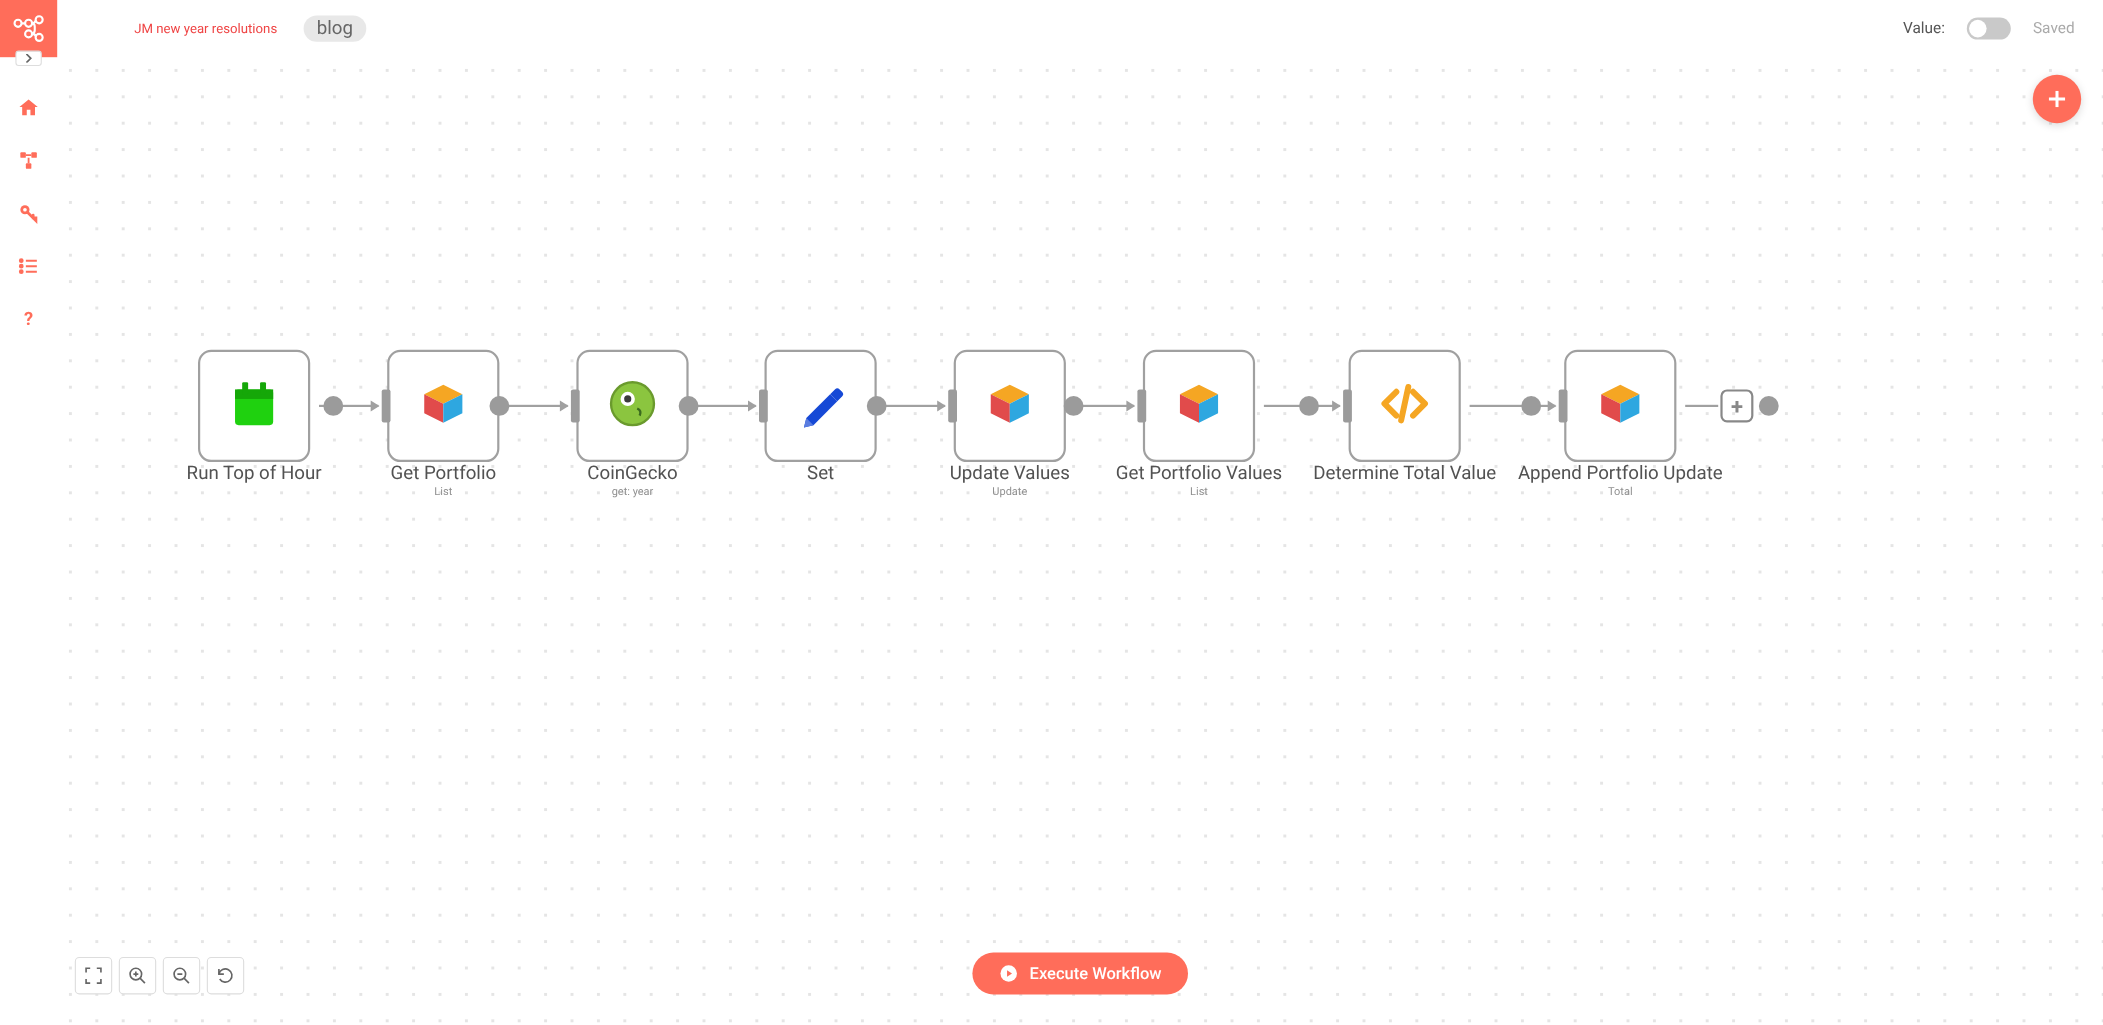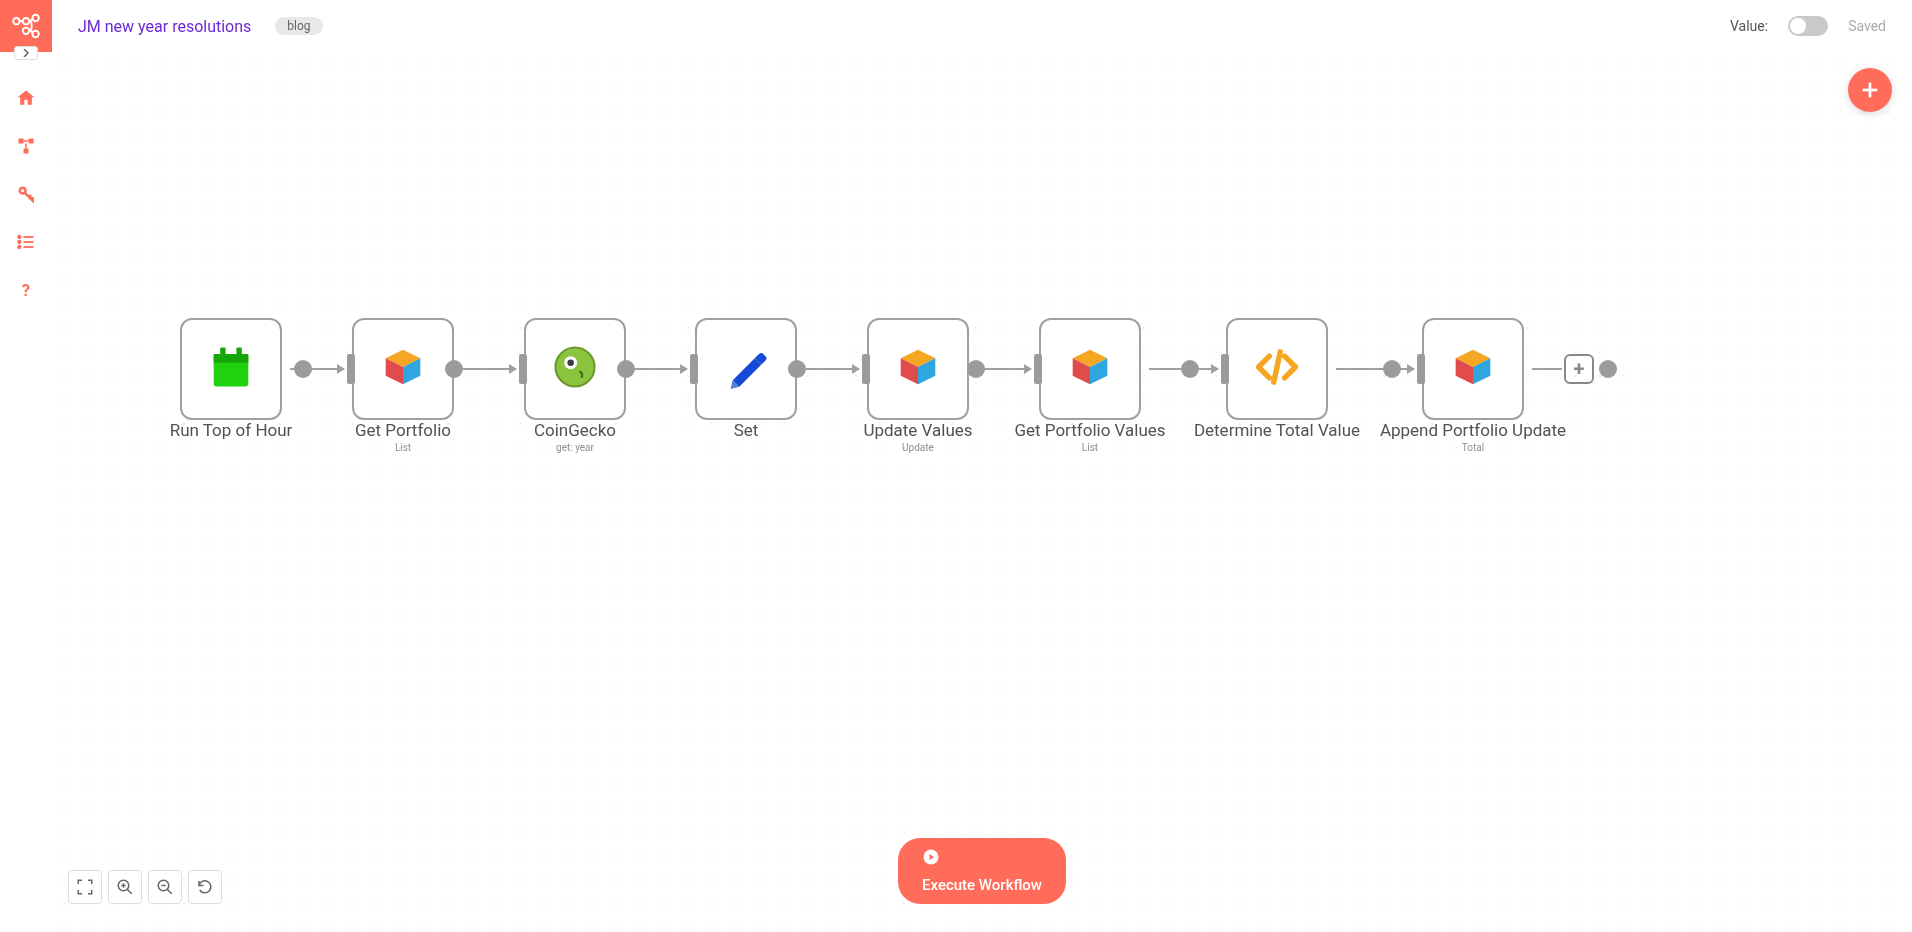"JM new year resolutions" .wf-title { color: #6d28d9 -> #ef4444; font-size: 16px -> 12px; margin-left: none -> 44px }
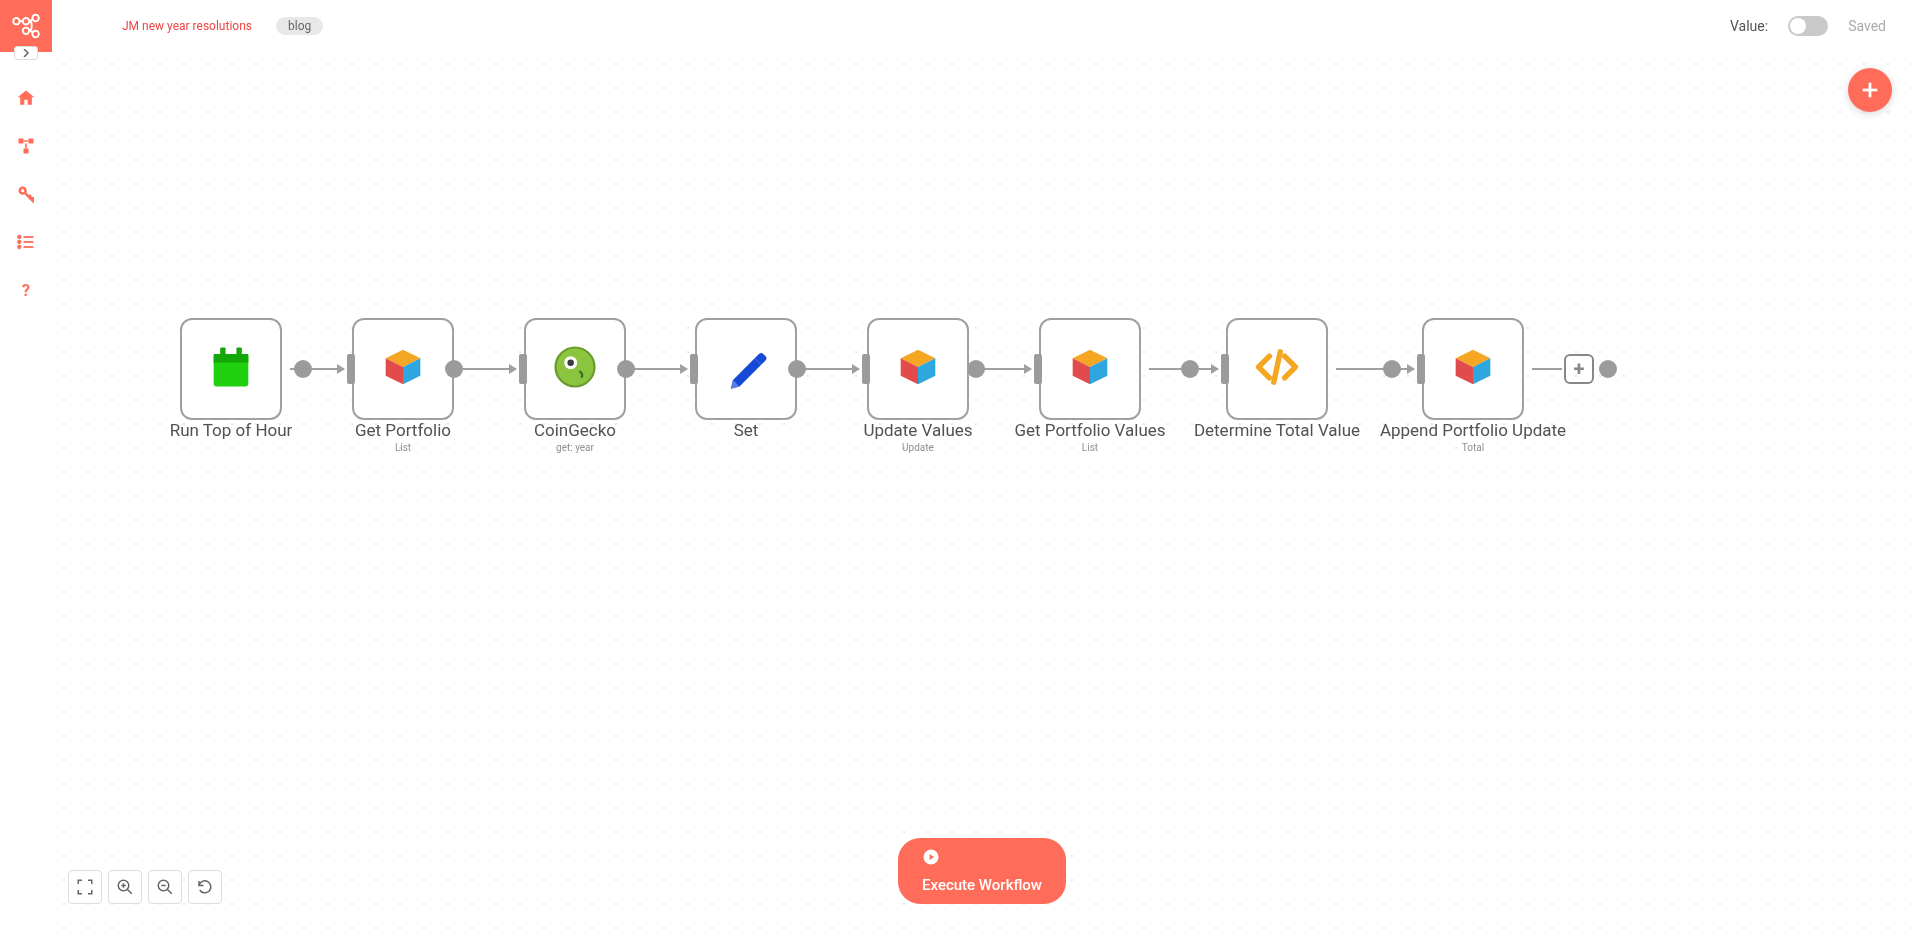"blog" .tag { font-size: 12px -> 17px }
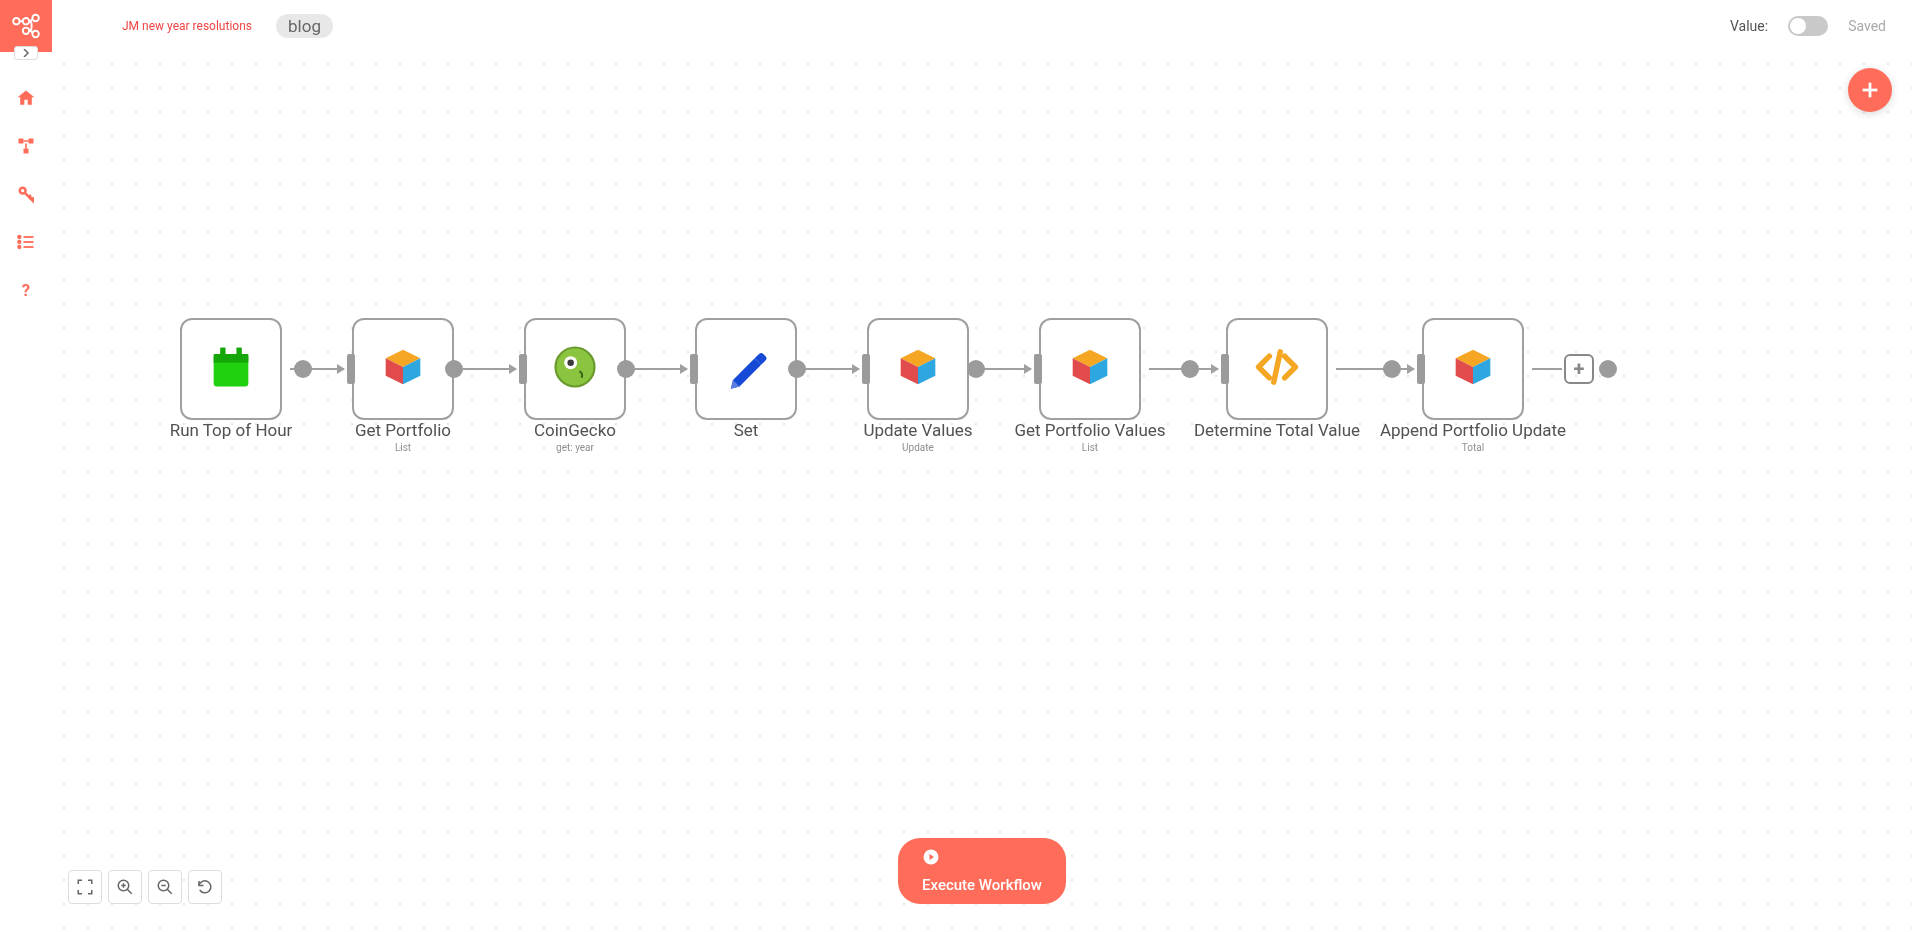"Execute Workflow" .exec { align-items: flex-start -> flex-end; flex-direction: column -> none }
